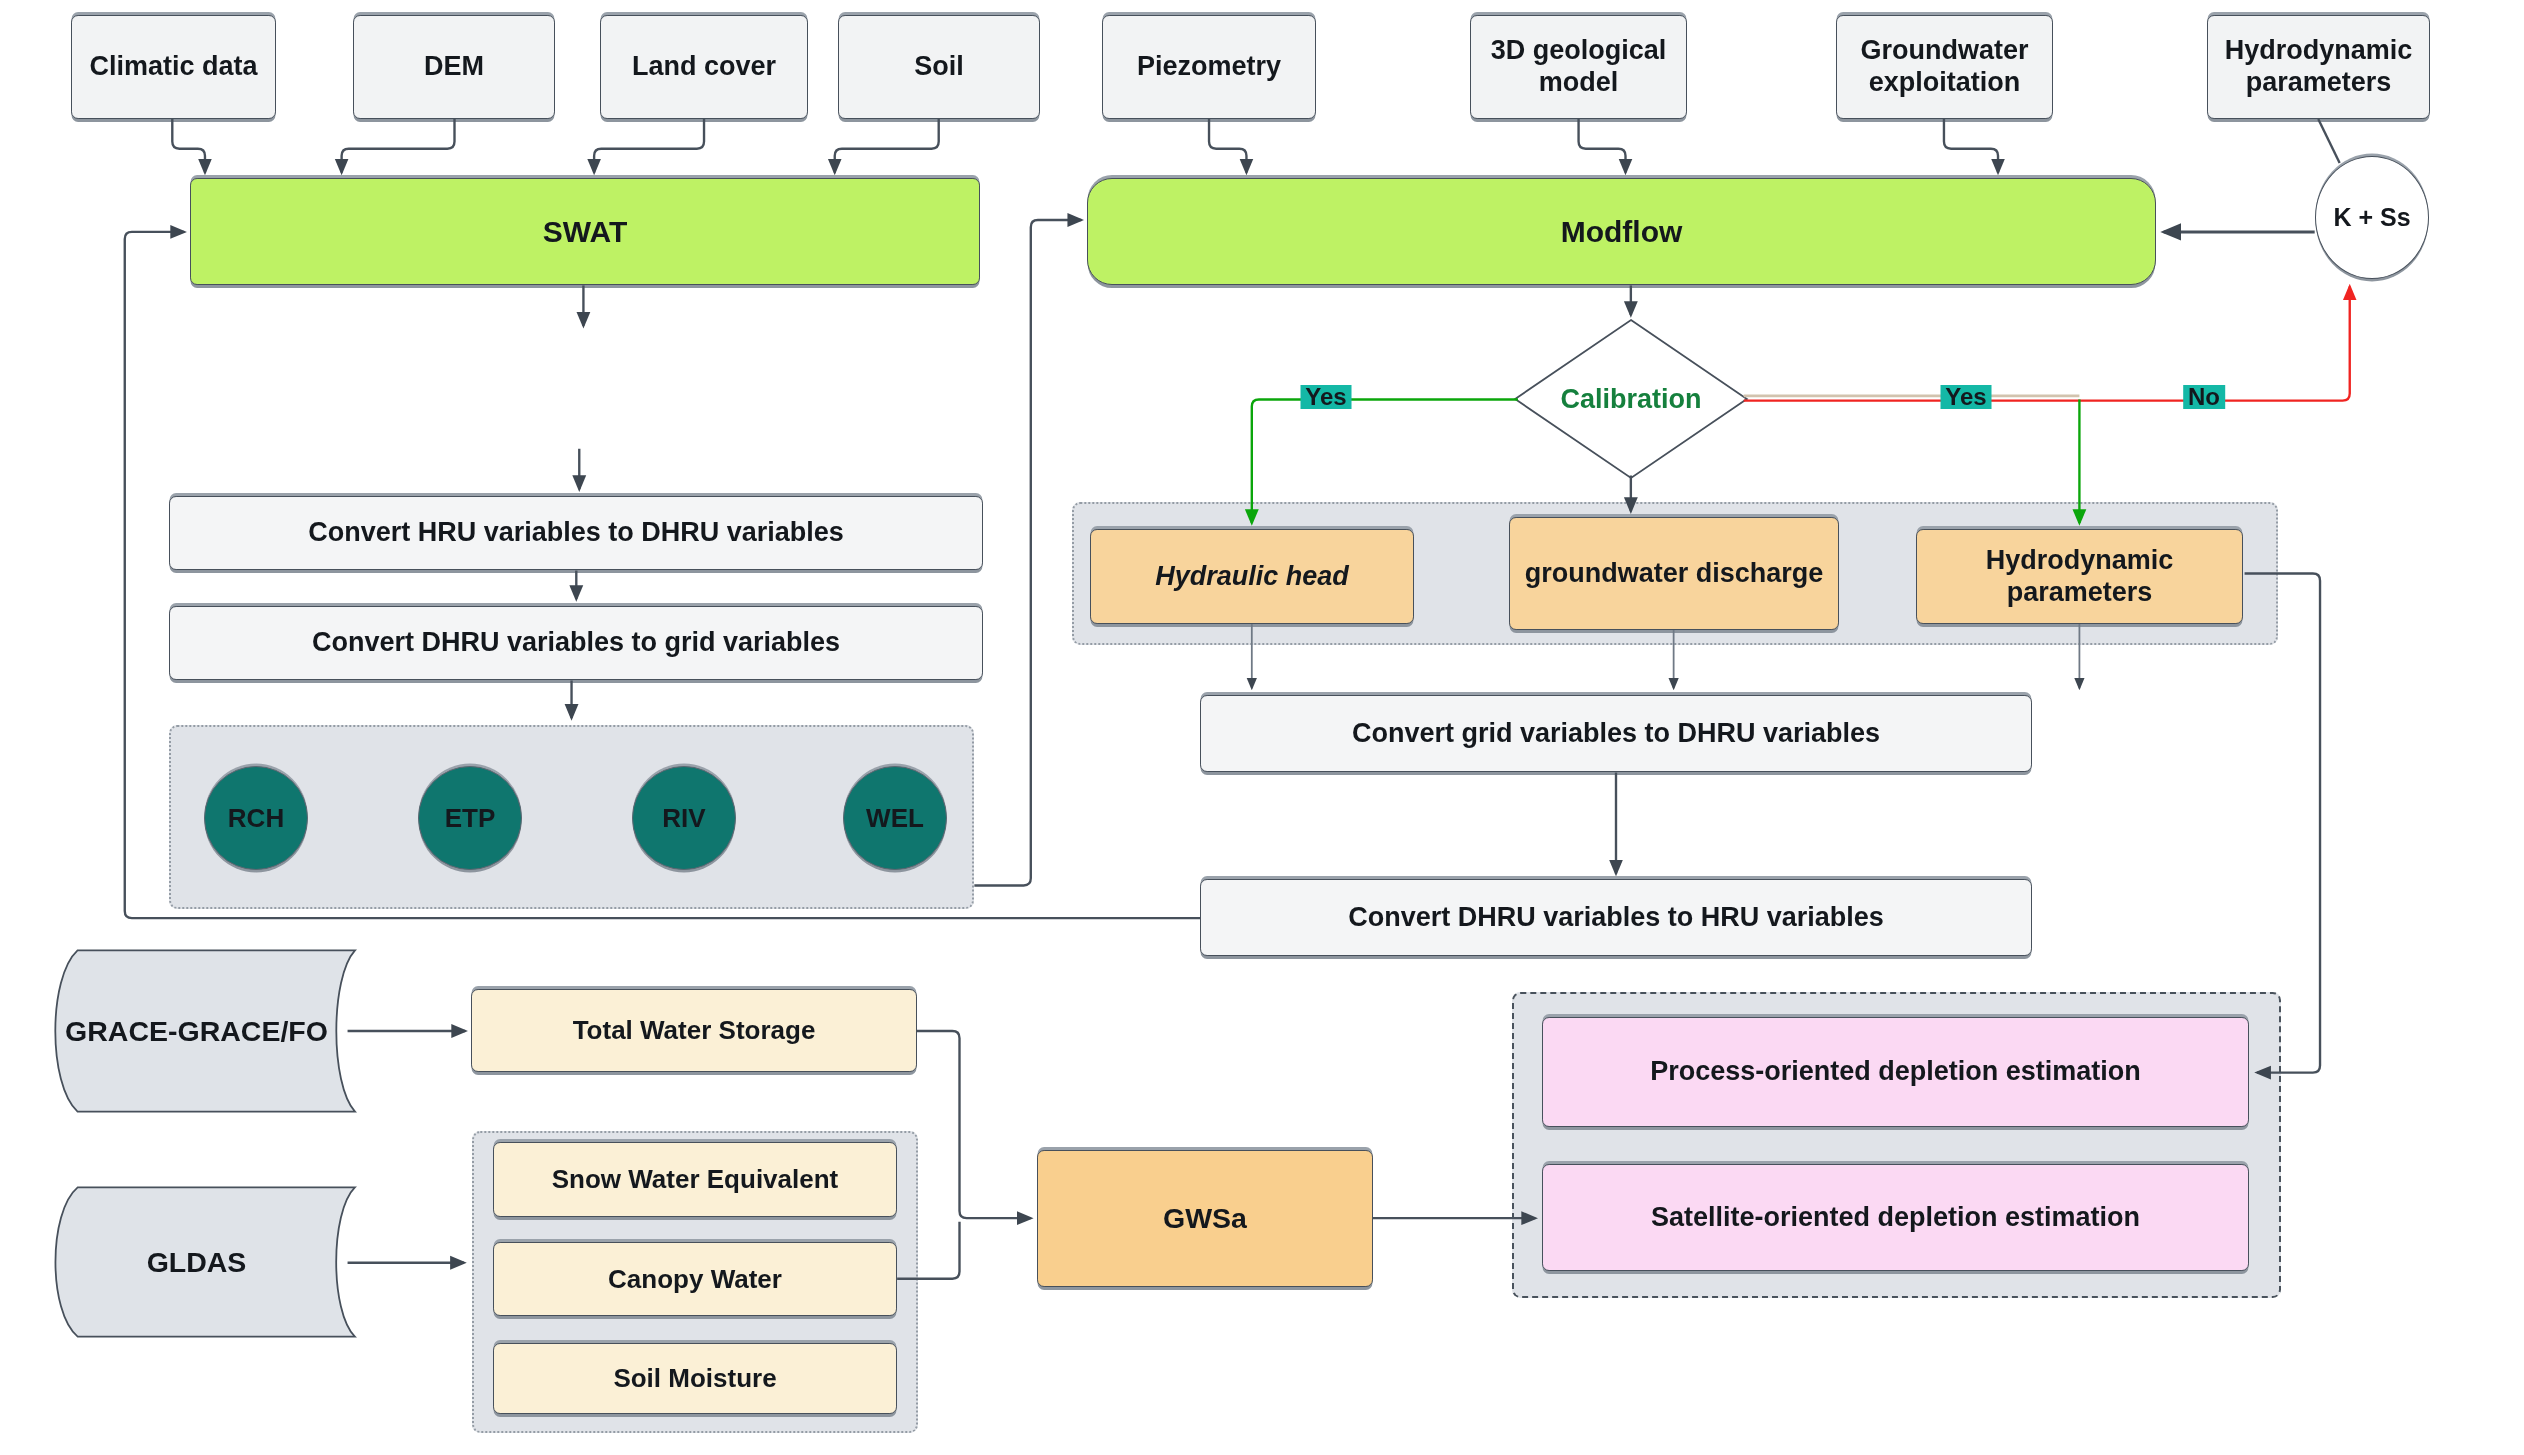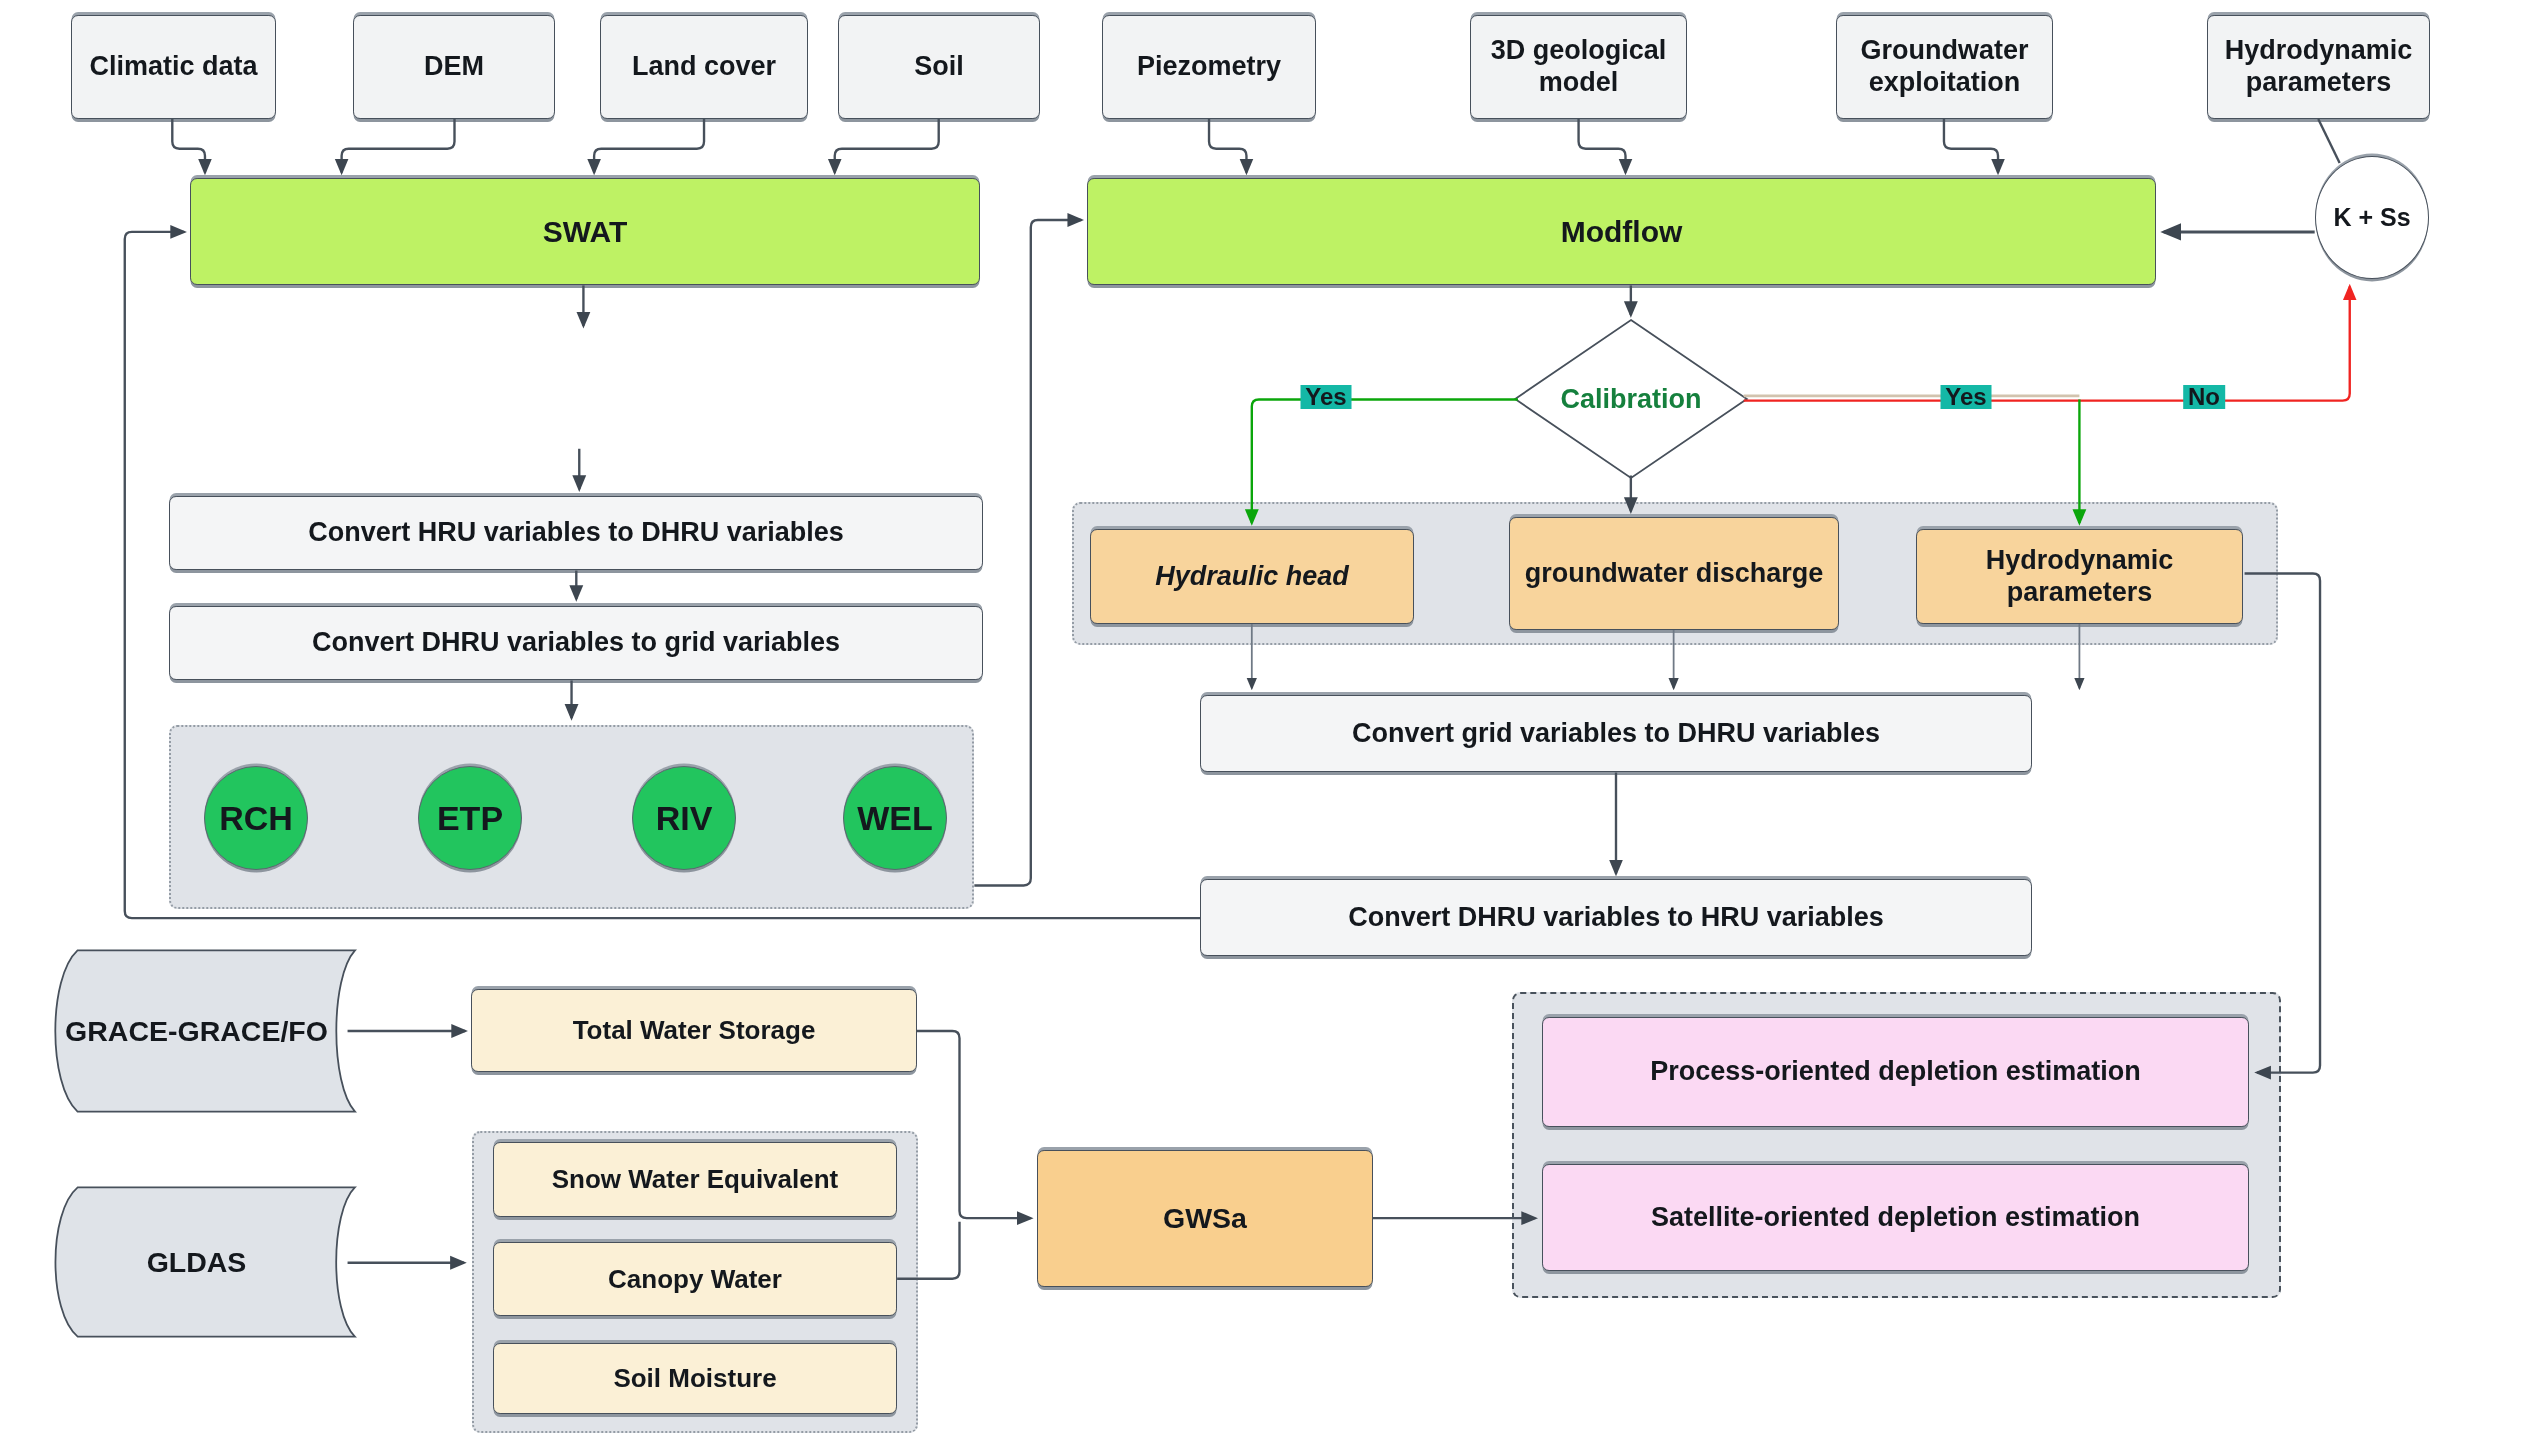"Modflow" div.node { border-radius: none -> 25px }
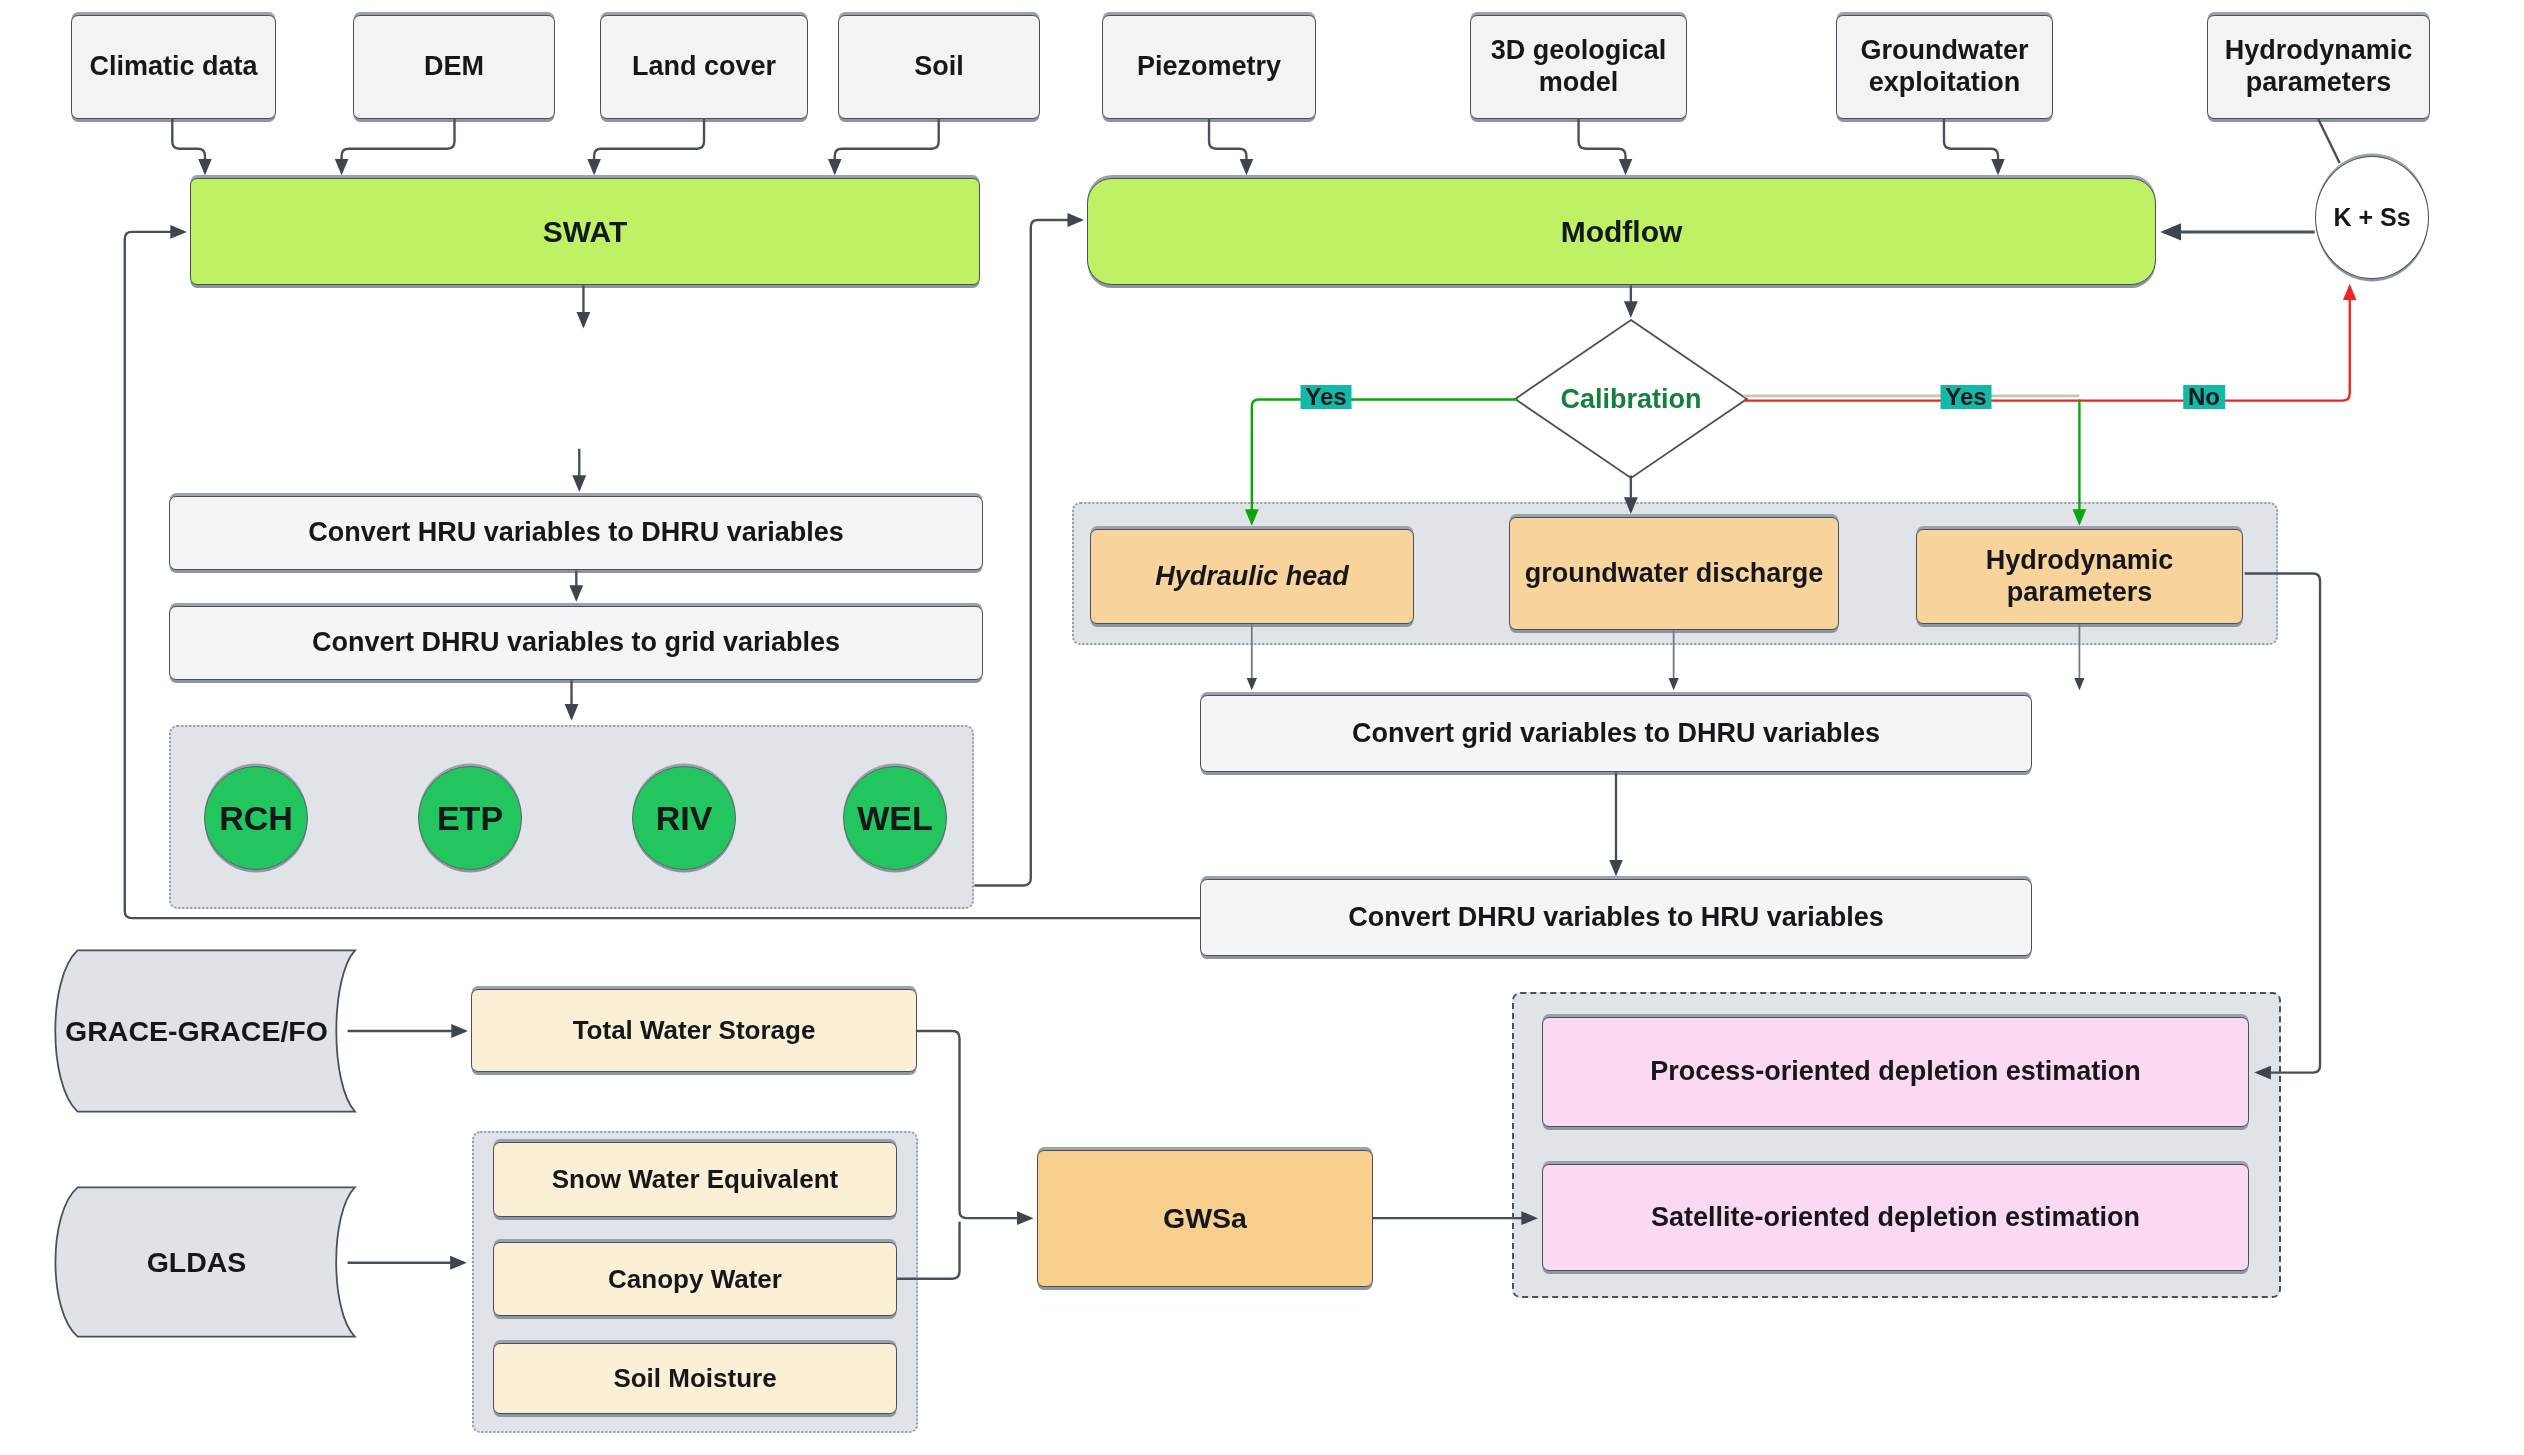"RCH" .circle { background: #22c55e -> #0f766e; font-size: 34px -> 26px }
